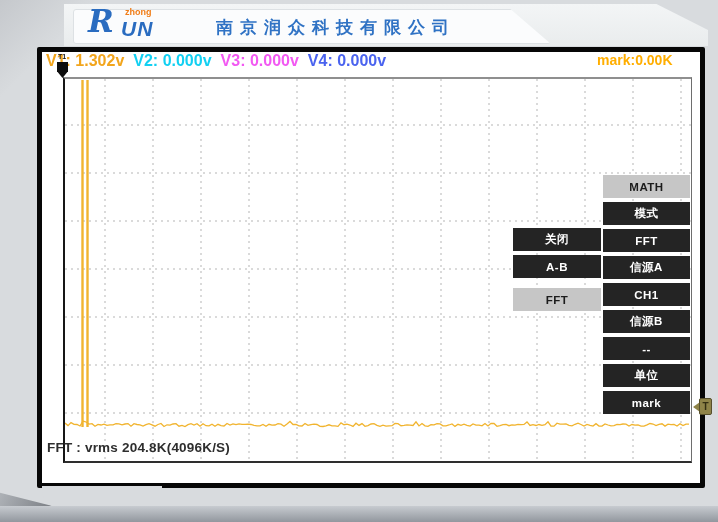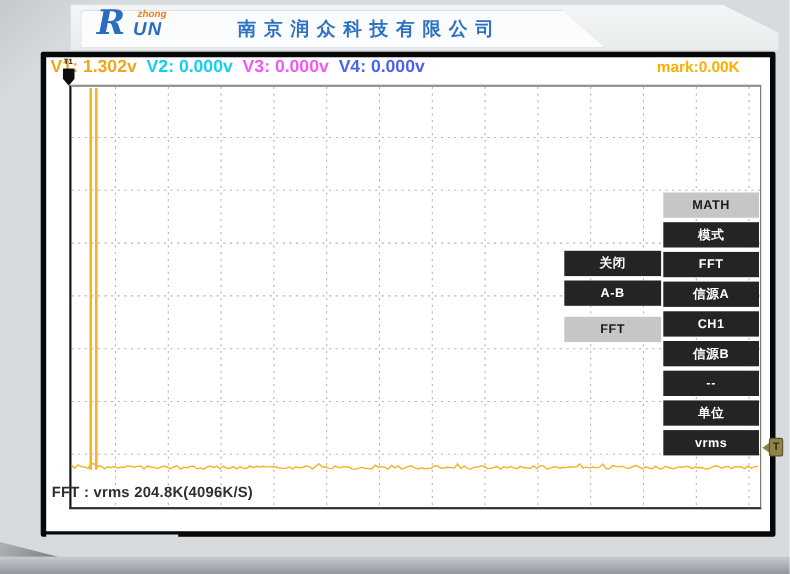"zhong" .logo-zhong { font-style: italic -> none }
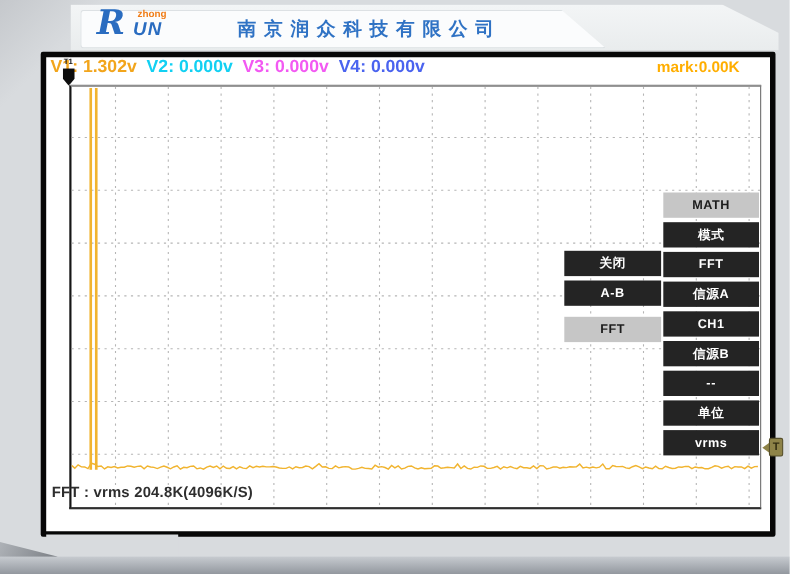"UN" .logo-un { font-size: 17px -> 21px }
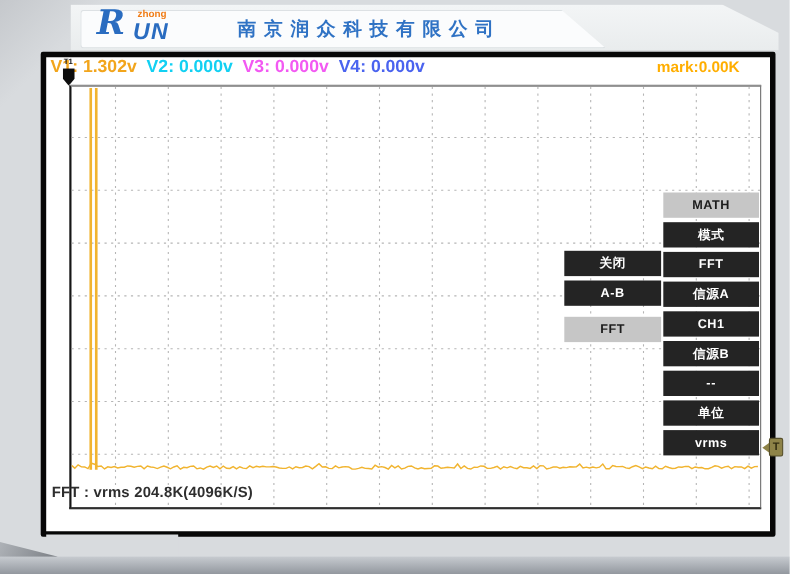"vrms" div.menu-item { text: vrms -> mark }
